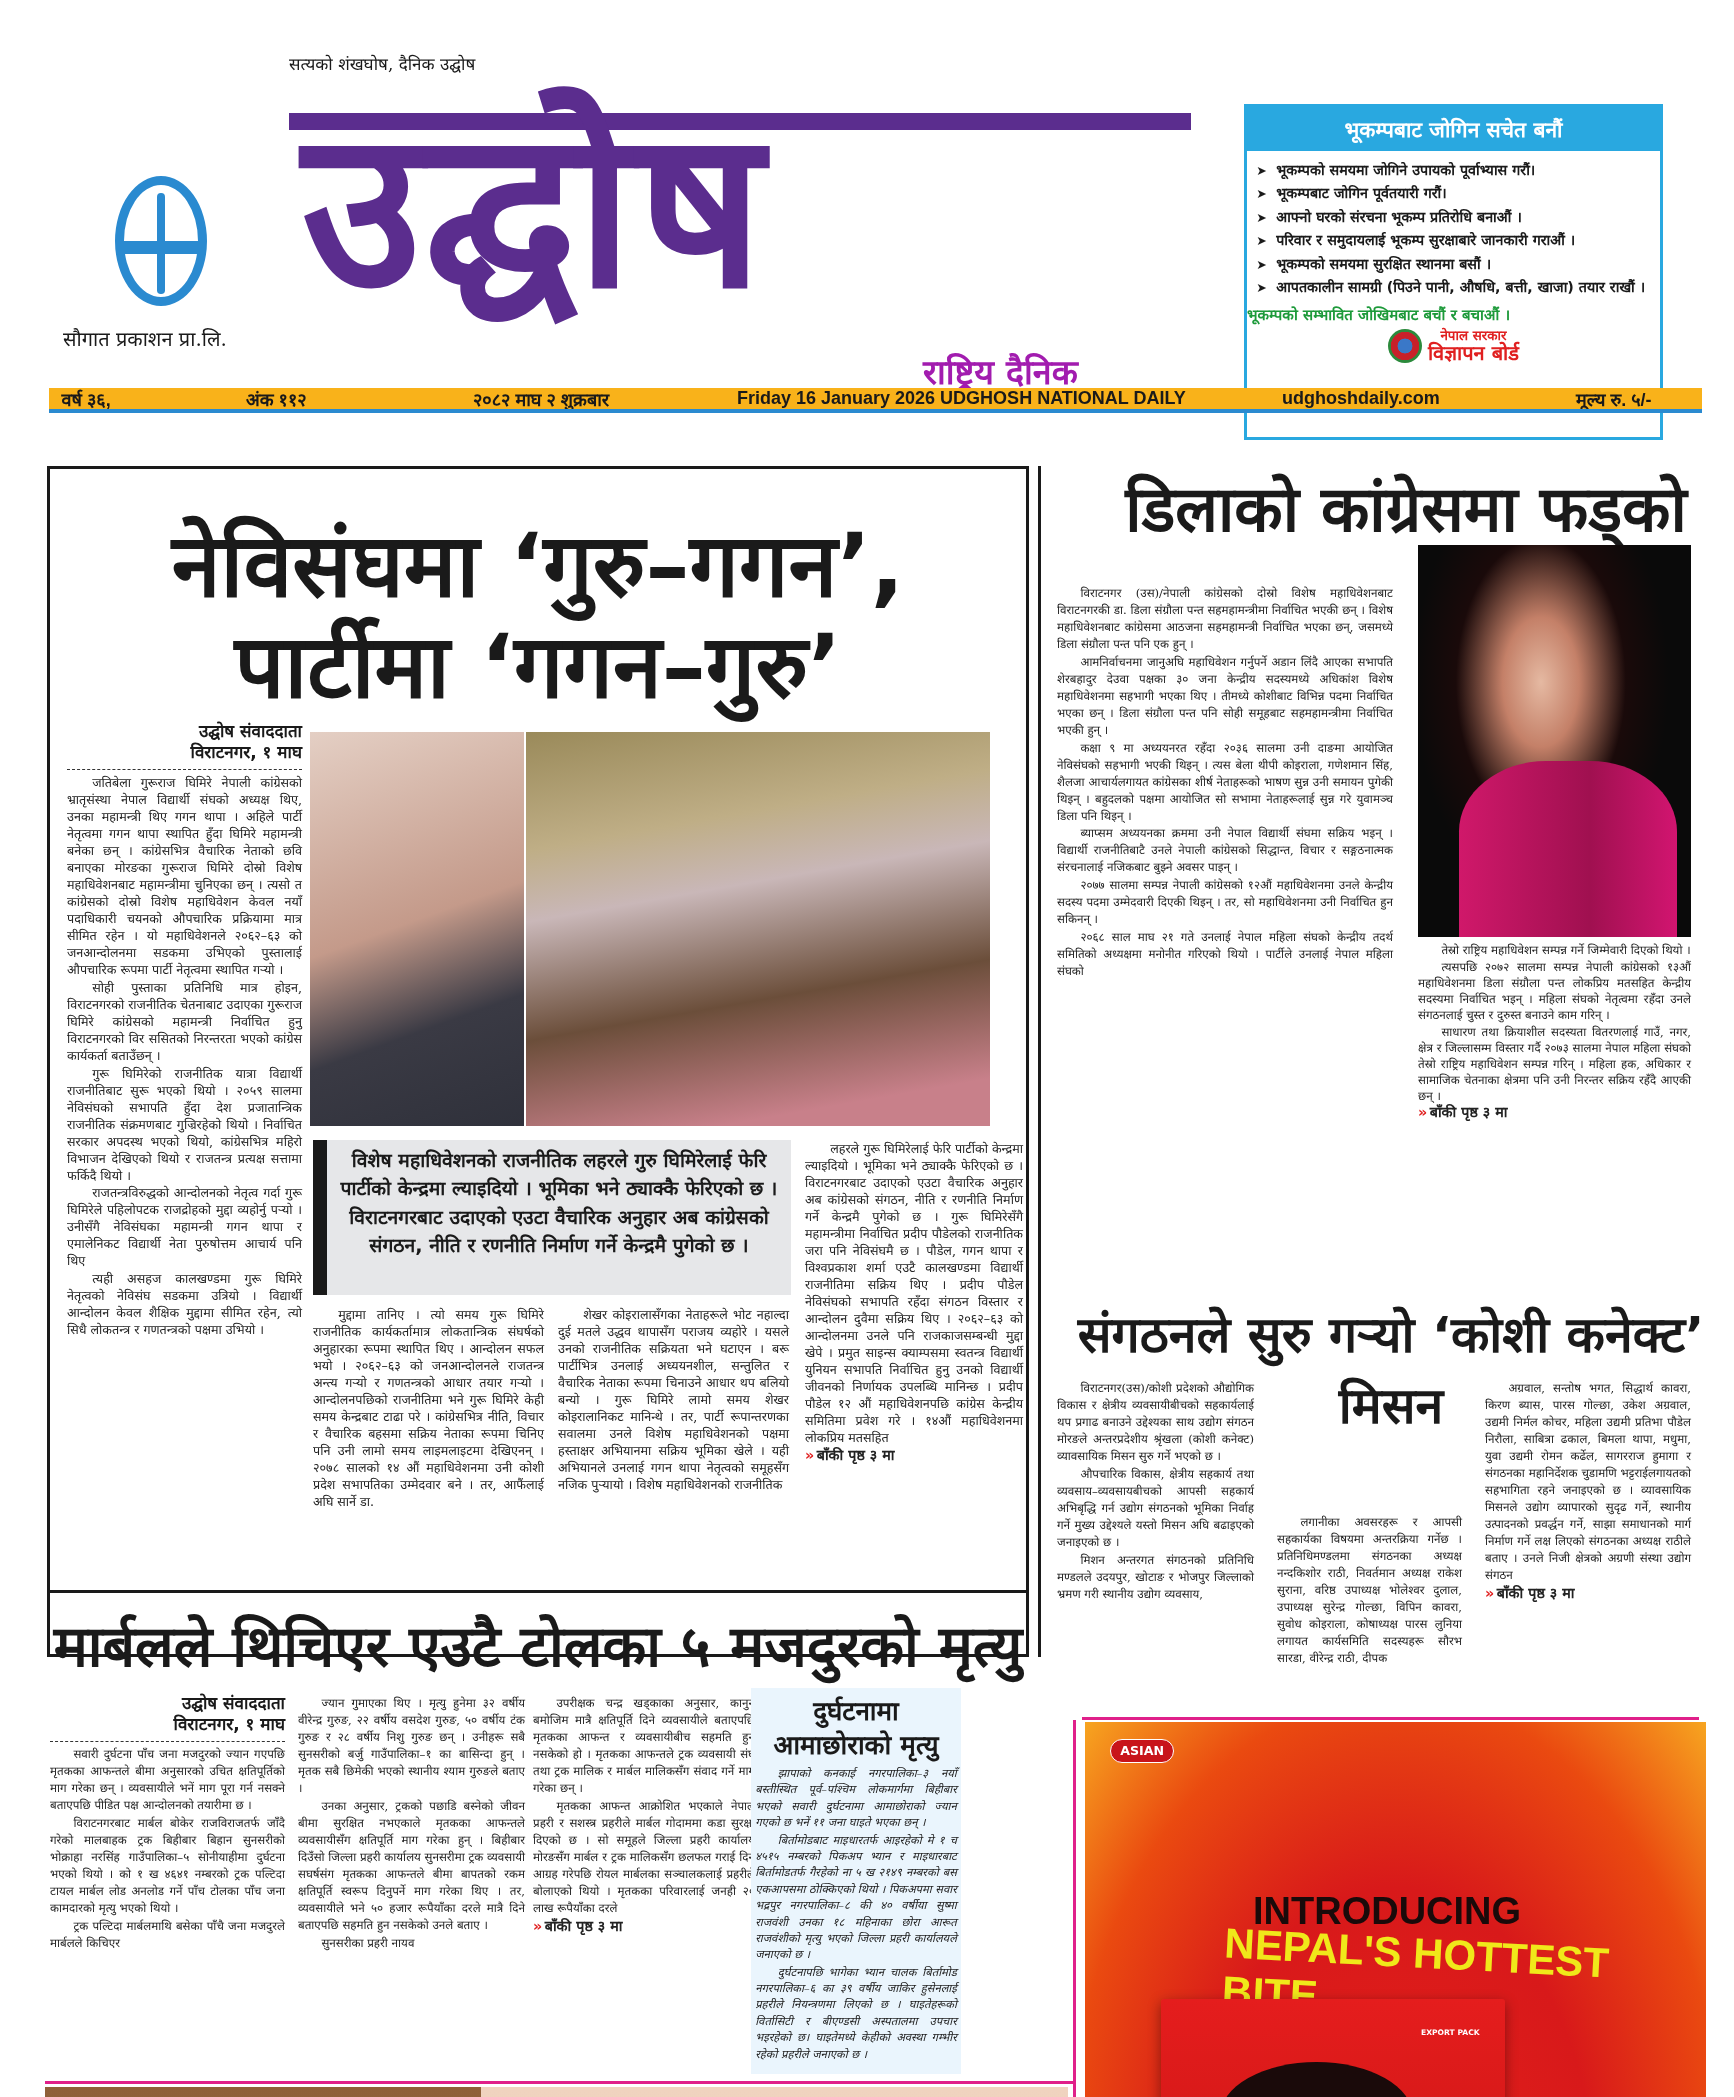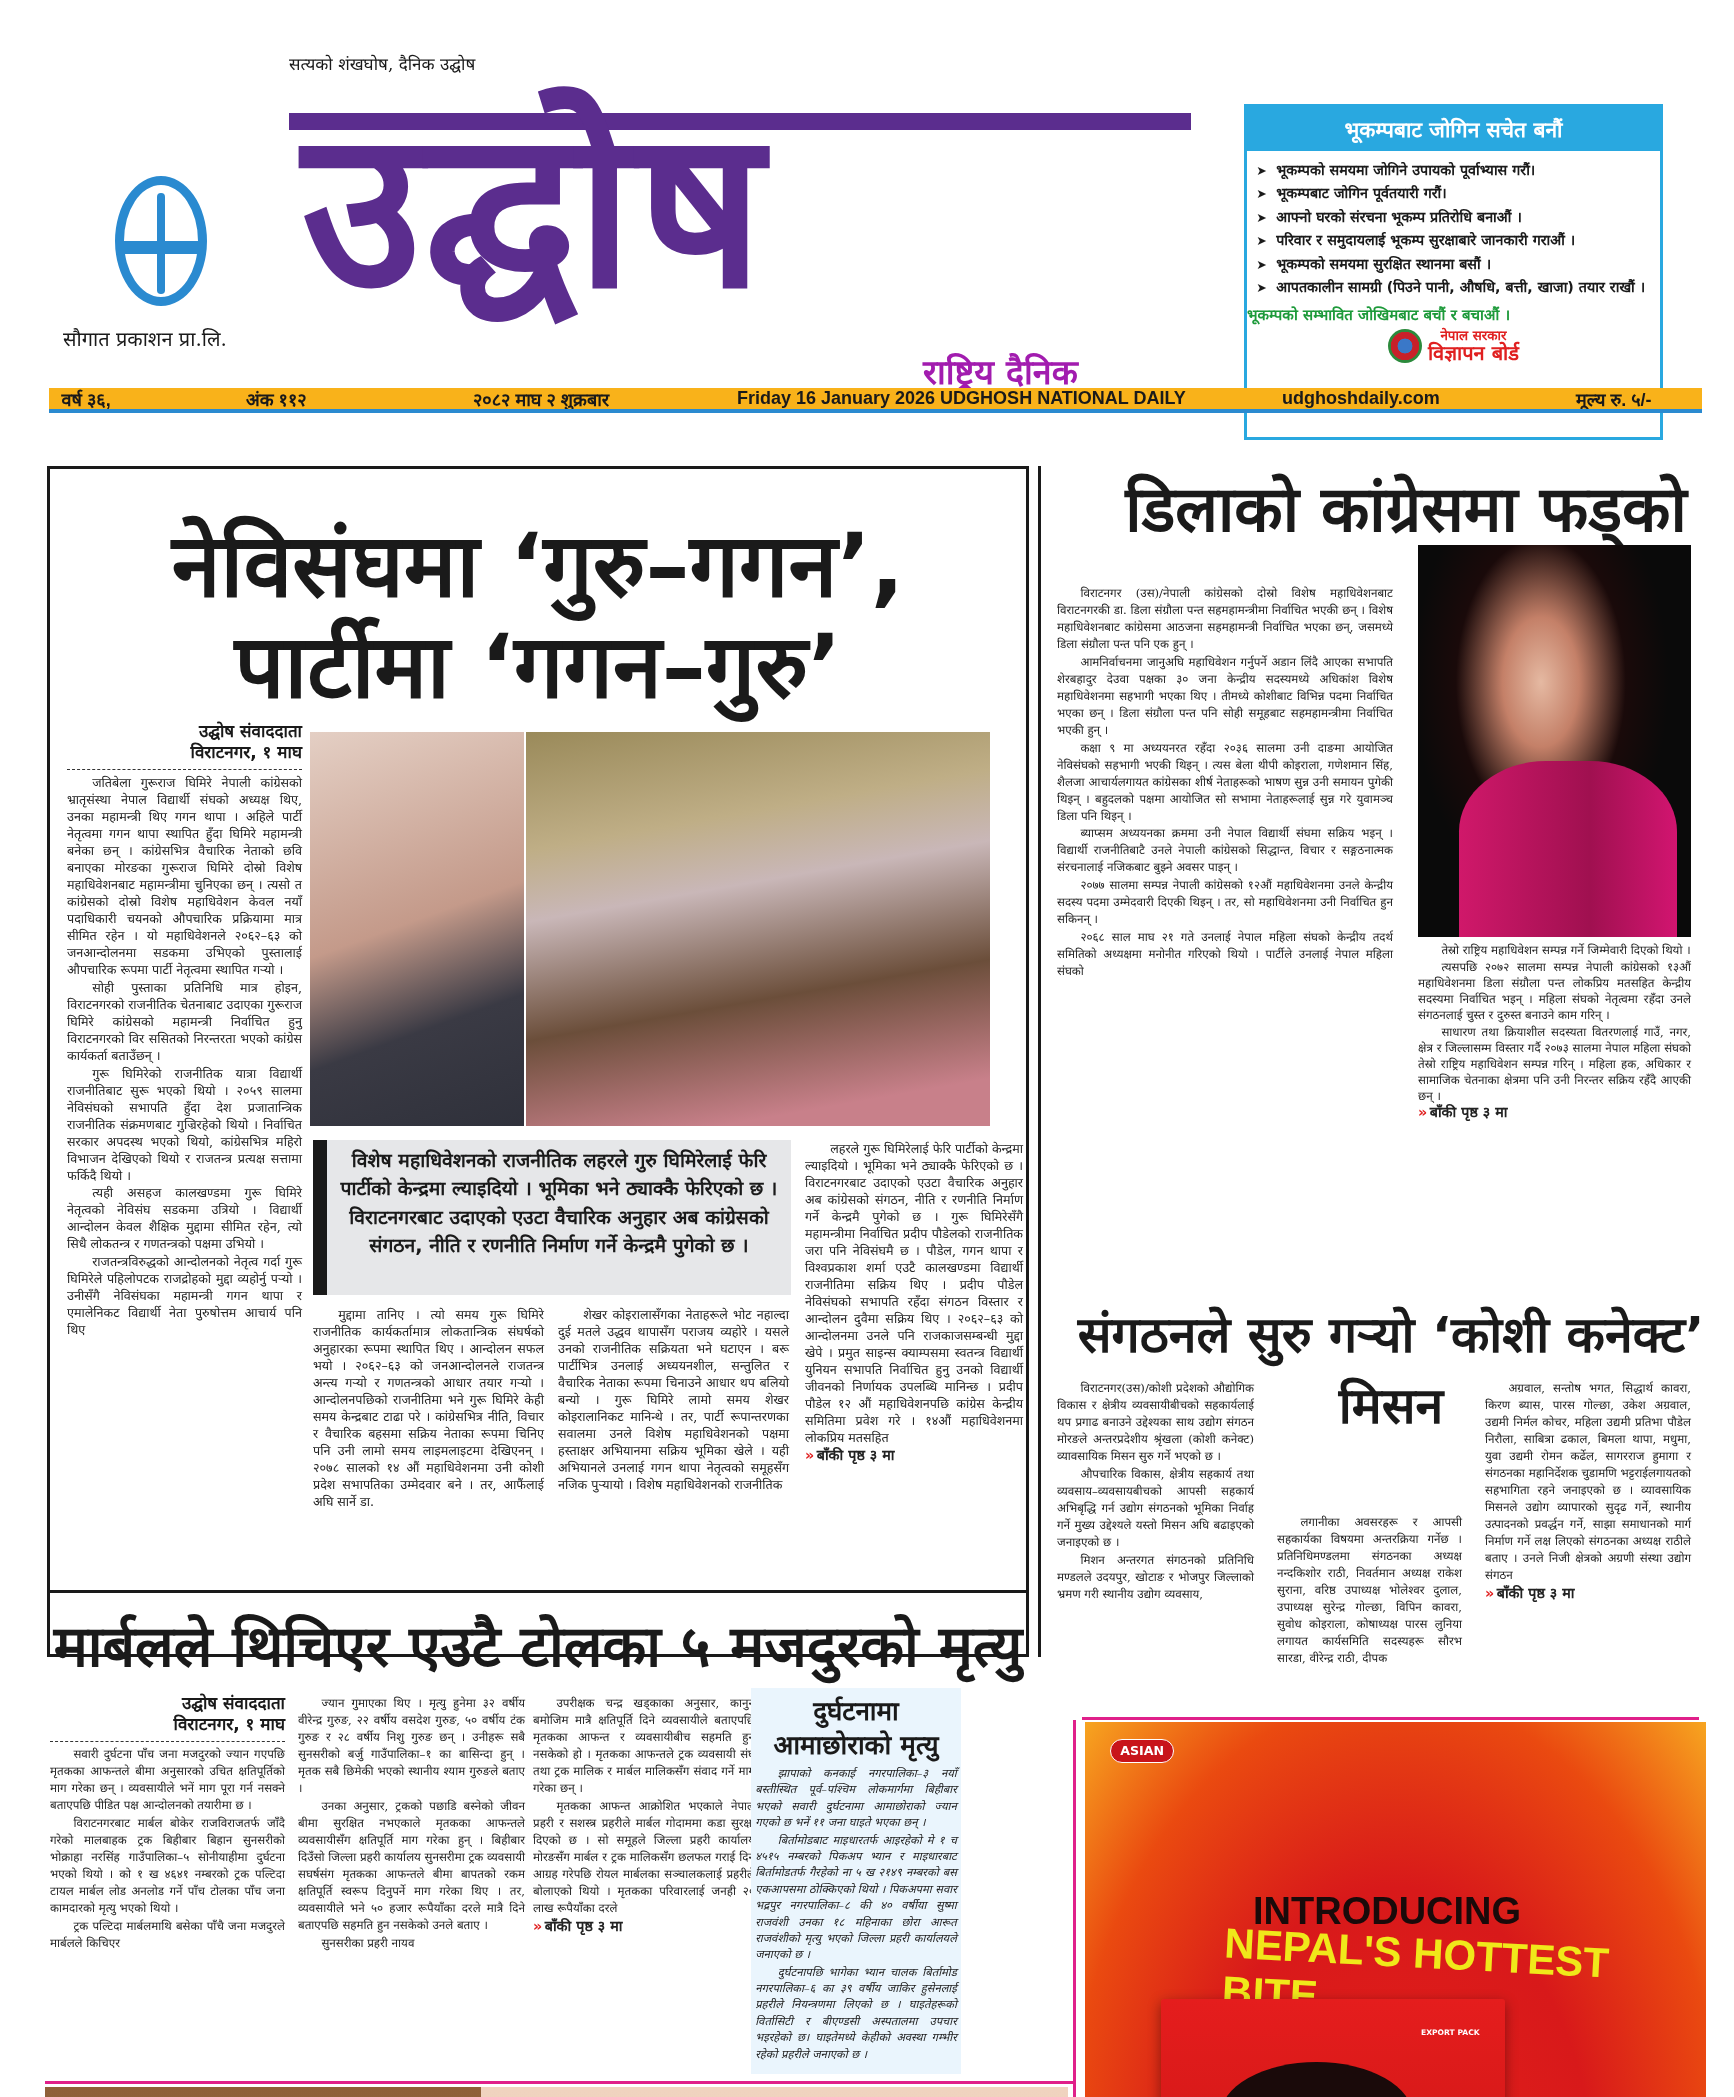"त्यही असहज कालखण्डमा गुरू घिमिरे" p { order: before "राजतन्त्रविरुद्धको आन्दोलनको नेतृत्व" -> after "राजतन्त्रविरुद्धको आन्दोलनको नेतृत्व" }
